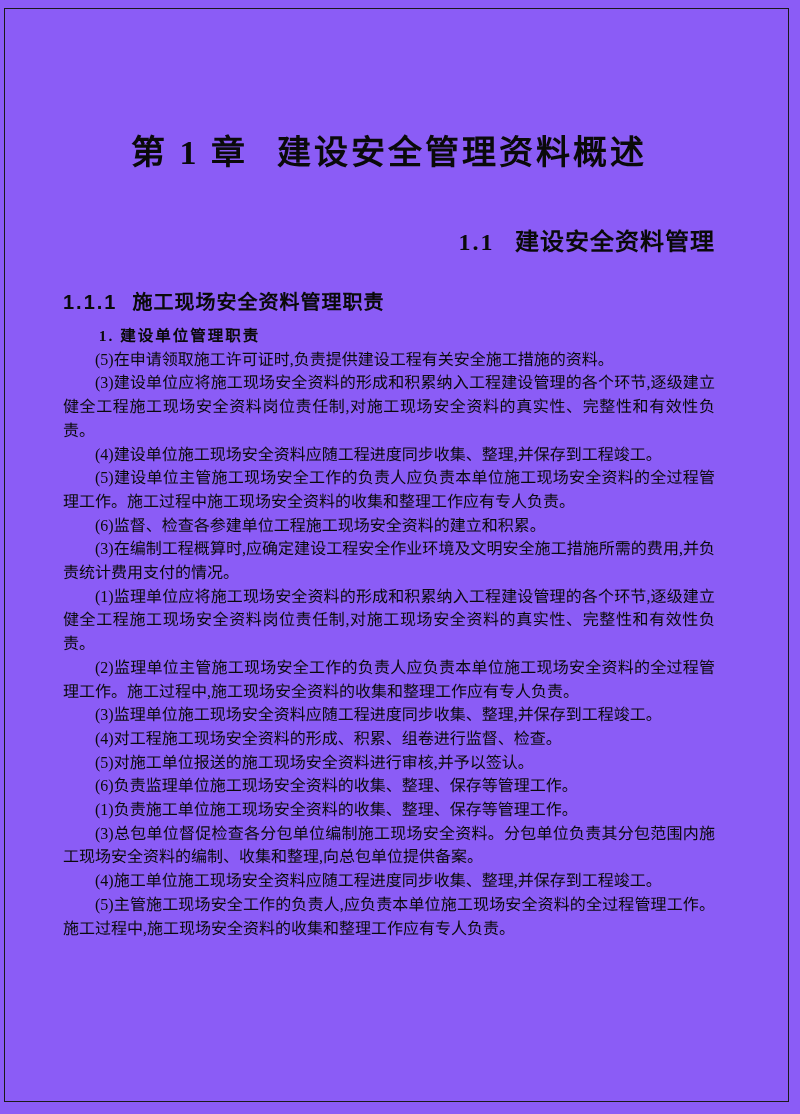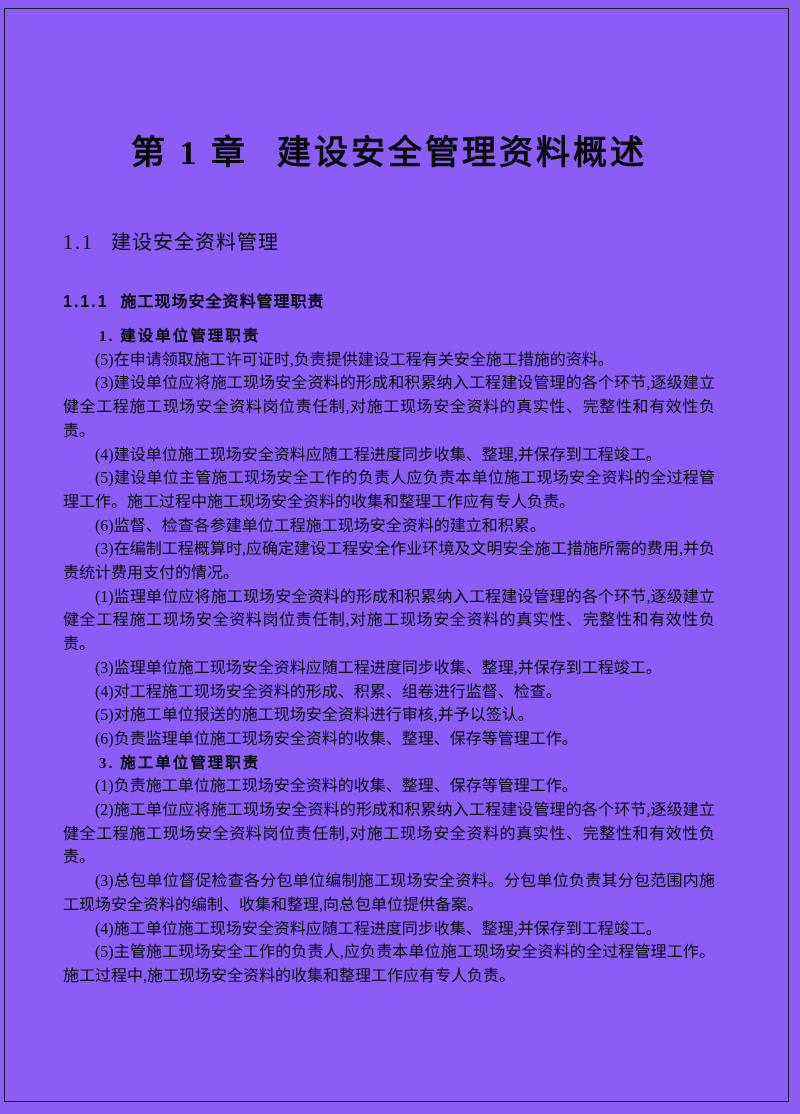"1.1 建设安全资料管理" h2.section { font-size: 20px -> 24px; font-weight: normal -> bold; text-align: left -> right }
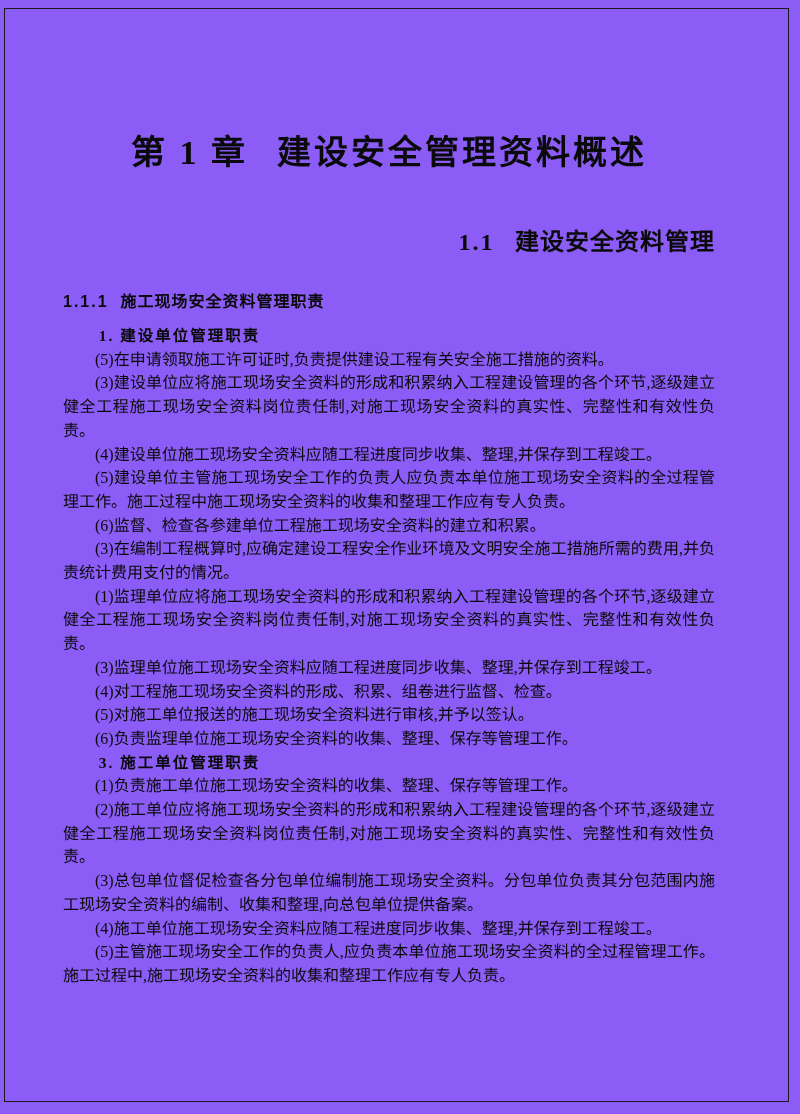"1.1.1 施工现场安全资料管理职责" h3.subsection { font-size: 16px -> 20px }
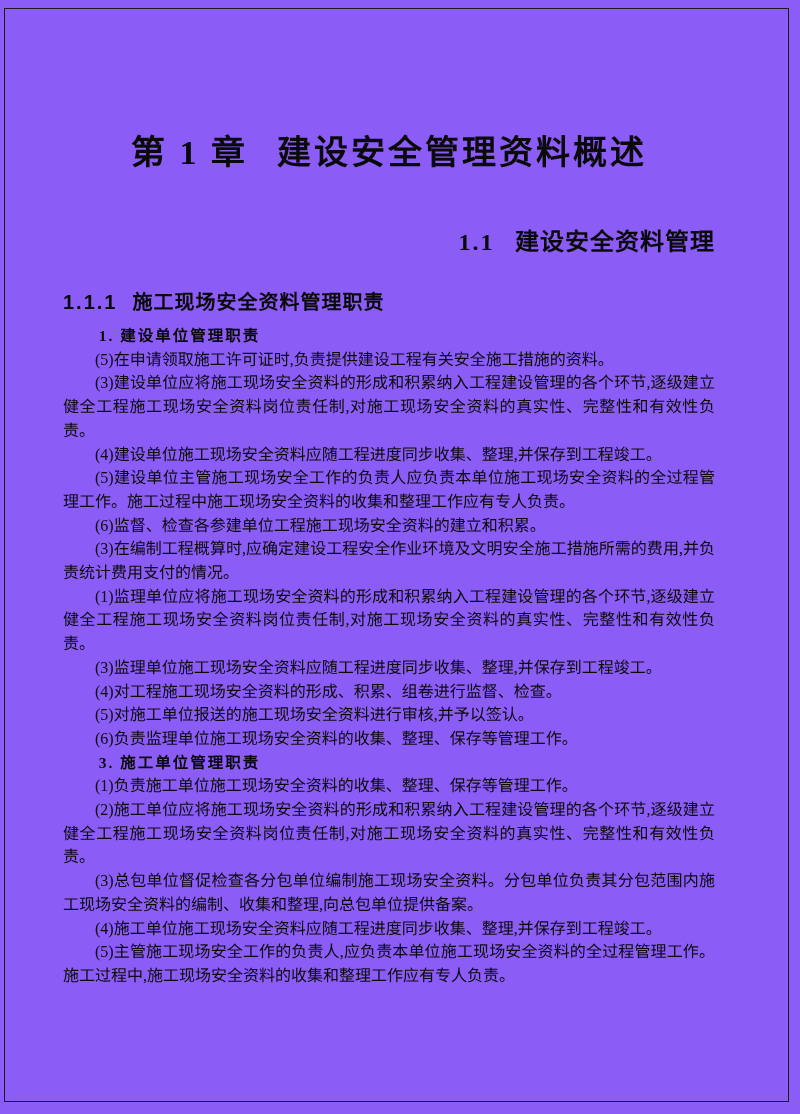"(2)监理单位主管施工现场安全工作的负责人应负责本单位施工现场安全资料的全过程管" p.para { html: none -> <p>(2)监理单位主管施工现场安全工作的负责人应负责本单位施工现场安全资料的全过程管理工作。施工过程中,施工现场安全资料的收集和整理工作应有专人负责。</p> }
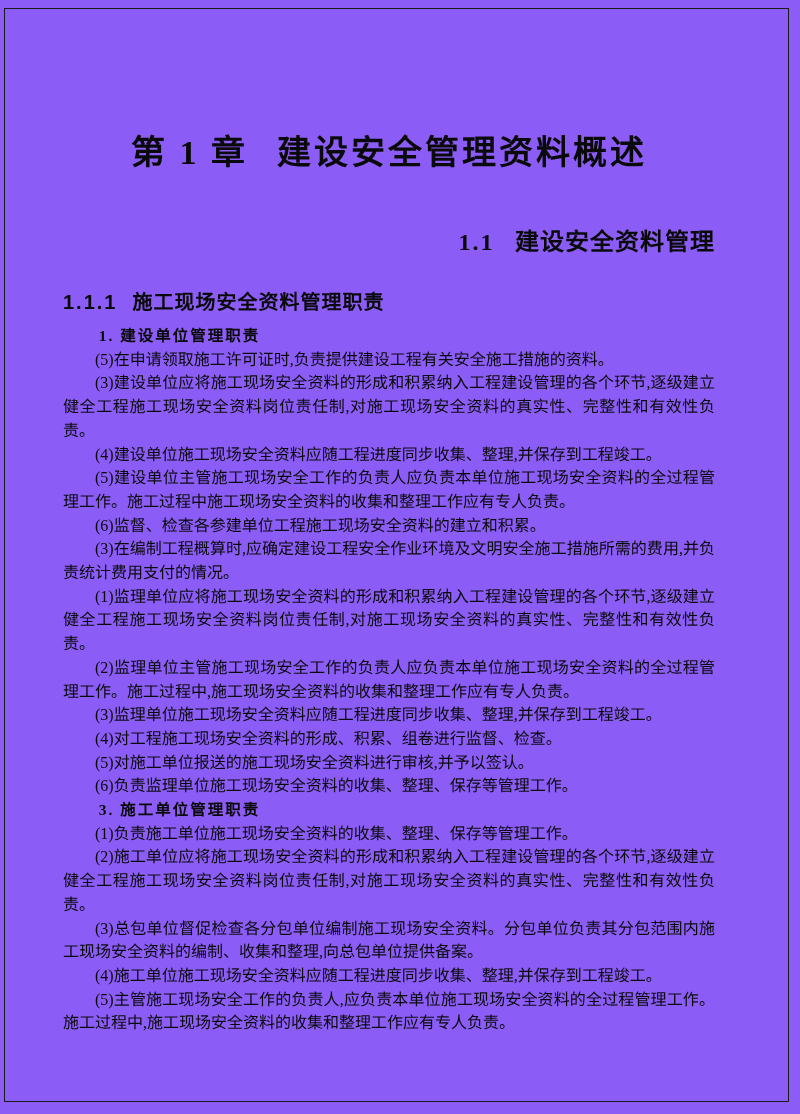"3. 施工单位管理职责" p.item-heading { html: <p>3. 施工单位管理职责</p> -> none }
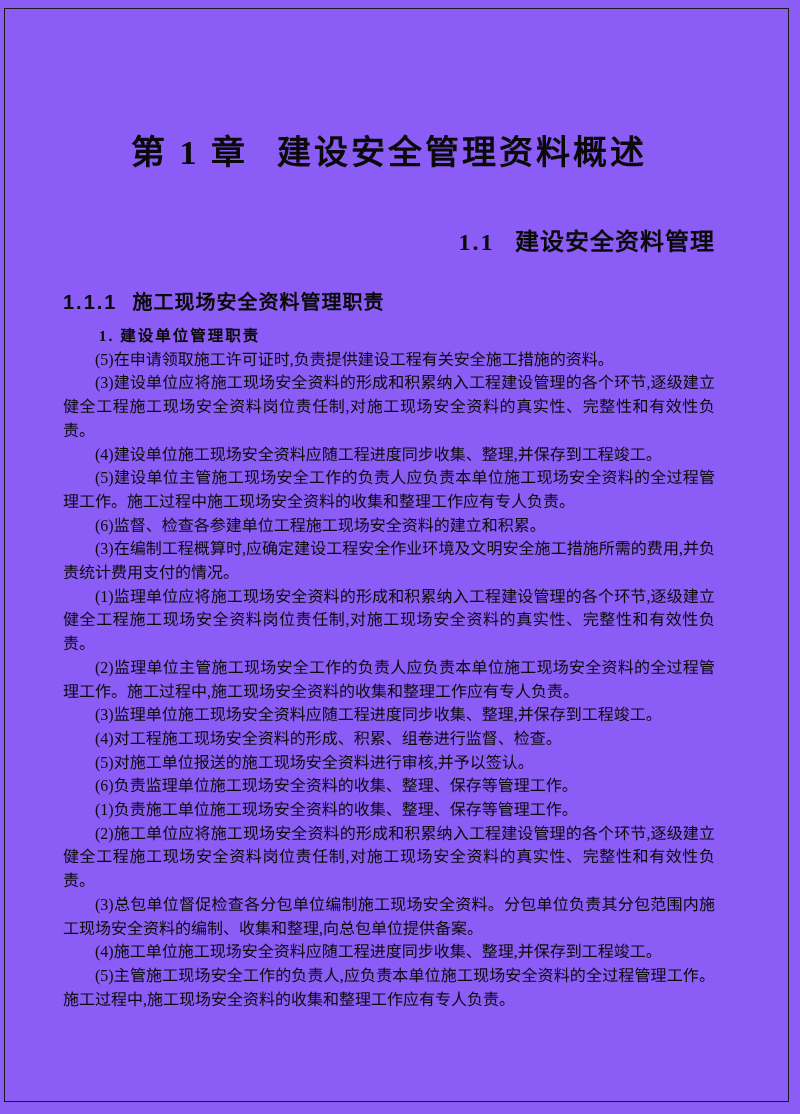"(2)施工单位应将施工现场安全资料的形成和积累纳入工程建设管理的各个环节,逐级建" p.para { html: <p>(2)施工单位应将施工现场安全资料的形成和积累纳入工程建设管理的各个环节,逐级建立健全工程施工现场安全资料岗位责任制,对施工现场安全资料的真实性、完整性和有效性负责。</p> -> none }
